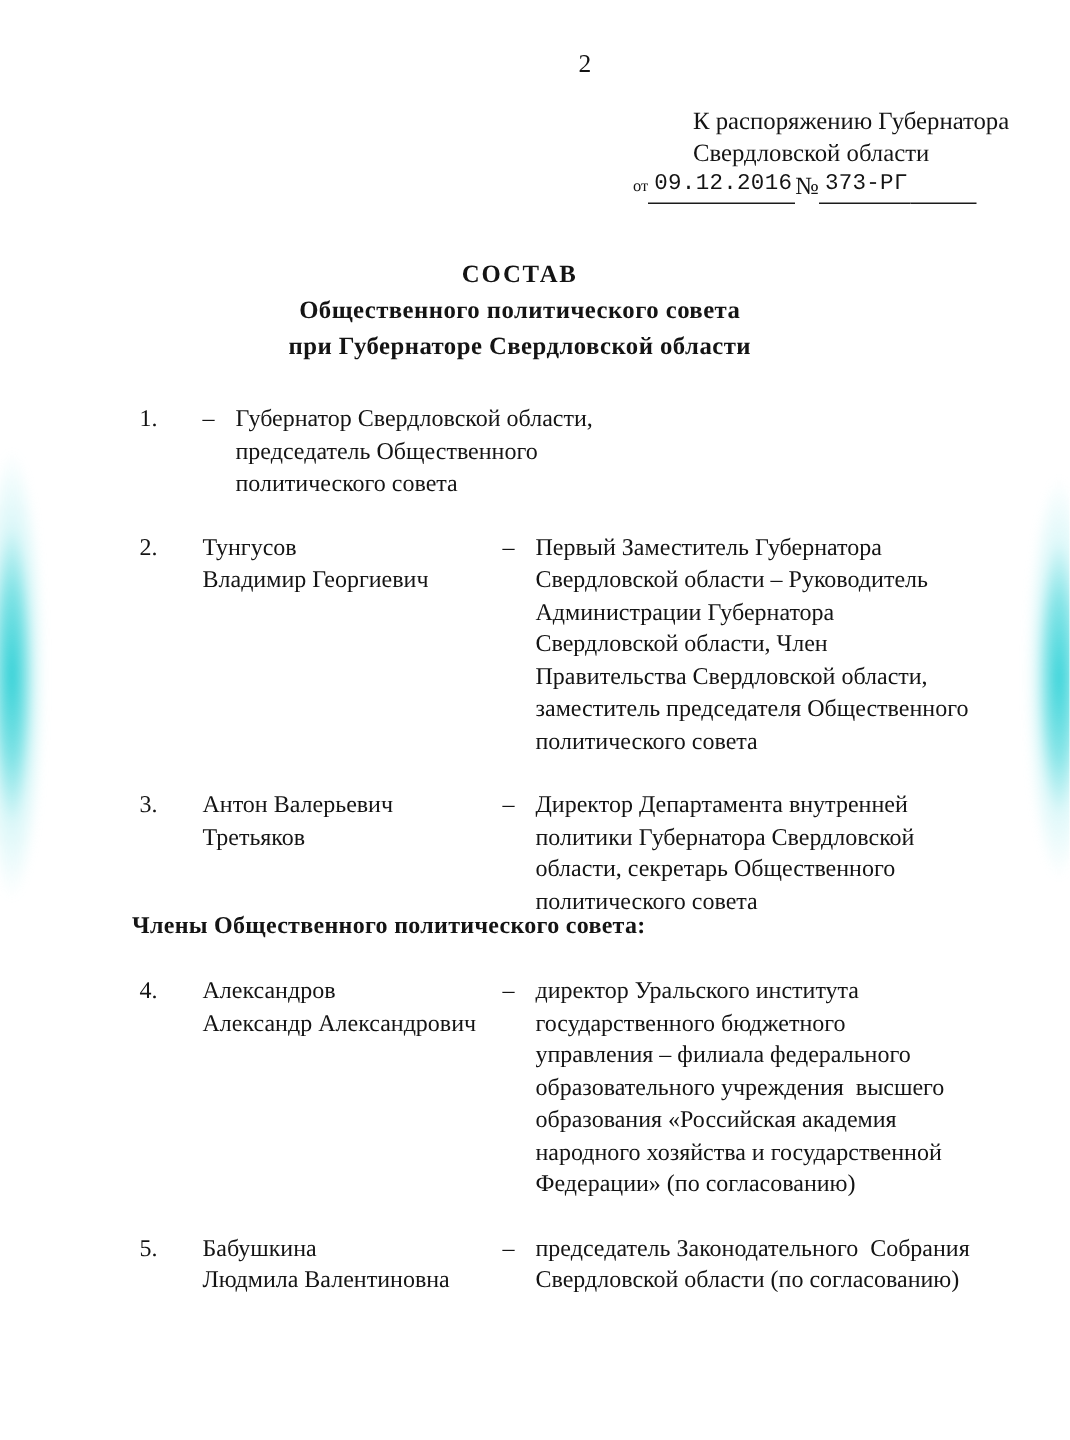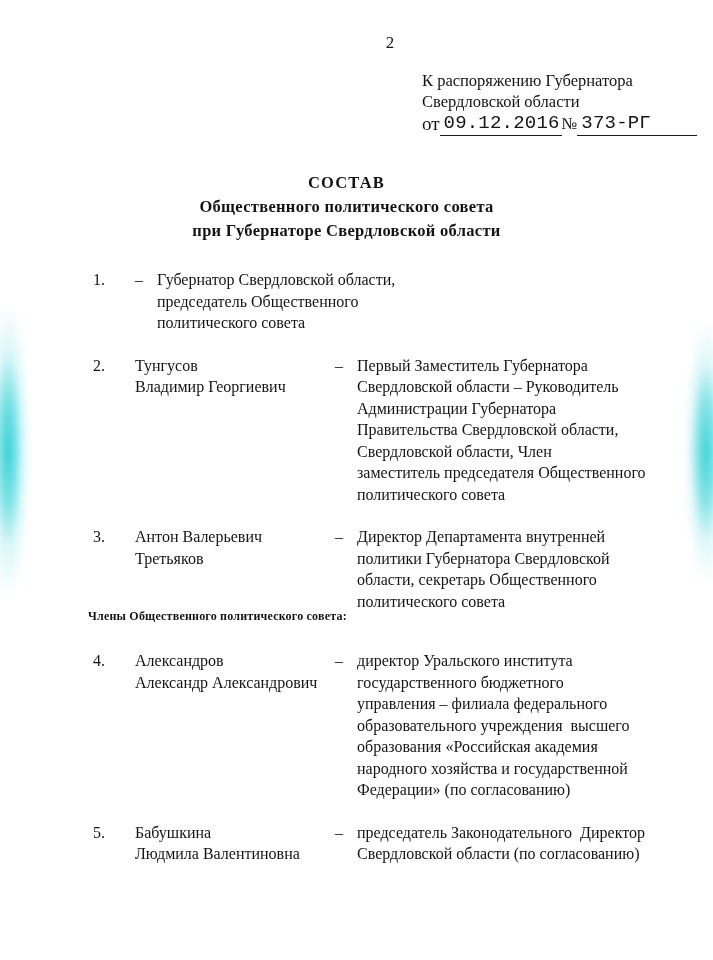"К распоряжению Губернатора" .ref-line { margin-left: none -> 40px }
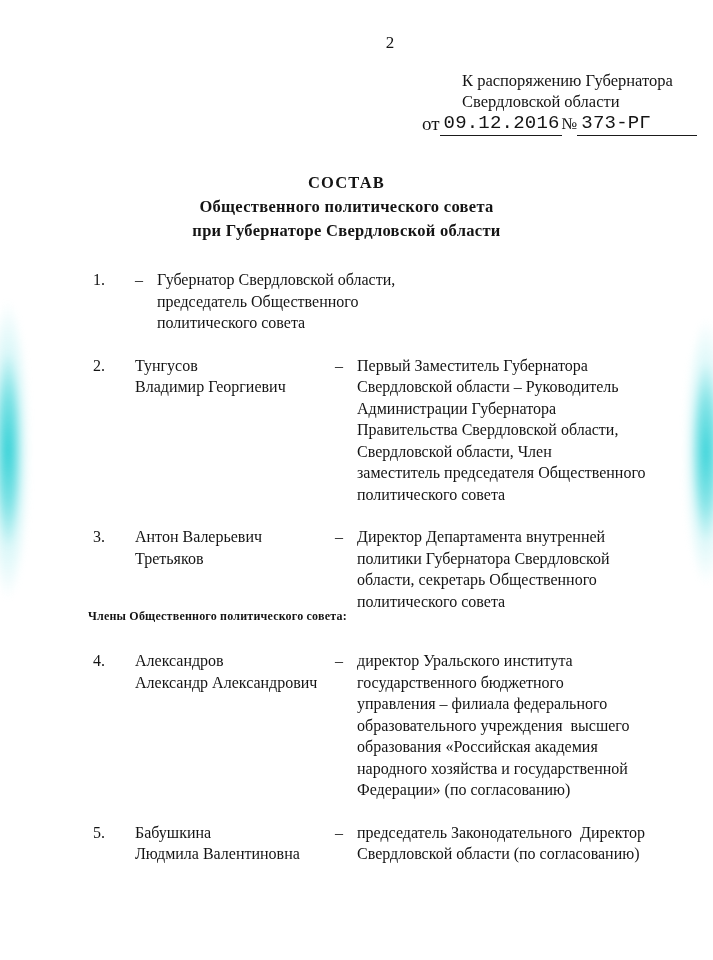"от" .ref-label { font-size: 19px -> 11px }
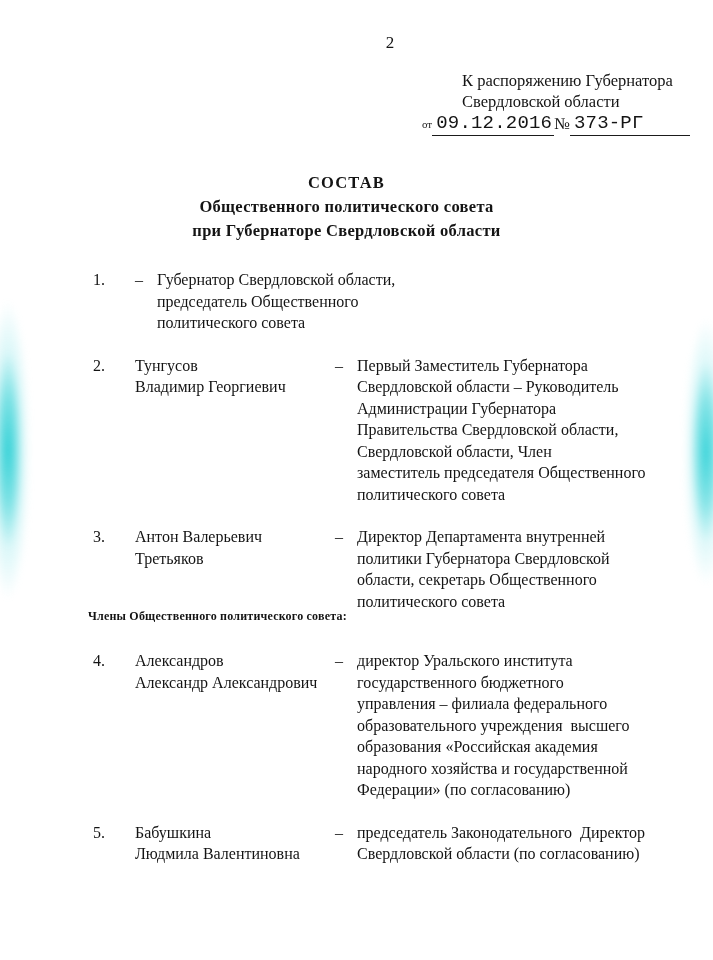"09.12.2016" .ref-fill { font-size: 19px -> 15px }
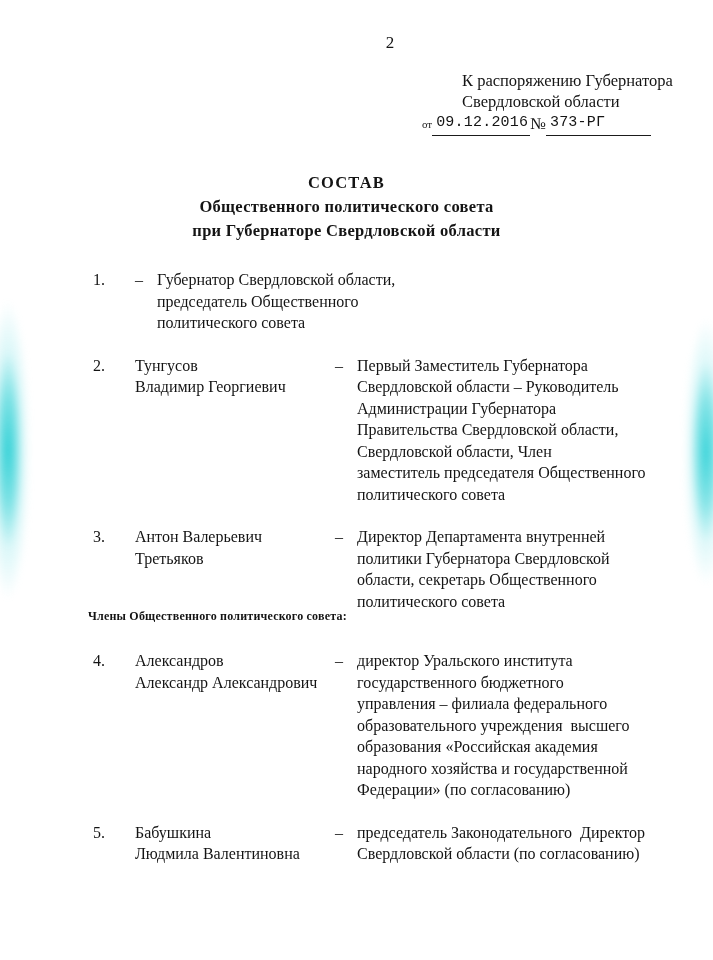"Правительства Свердловской области," div.ds-line { order: before "Свердловской области, Член" -> after "Свердловской области, Член" }
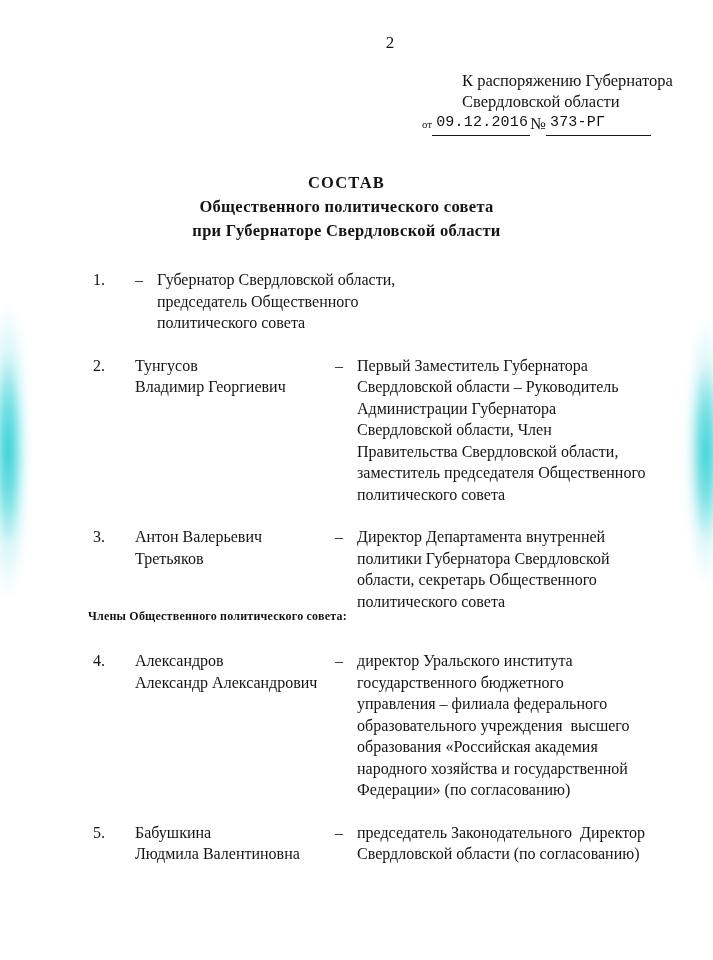"Члены Общественного политического" .members-heading { font-size: 12px -> 16px }
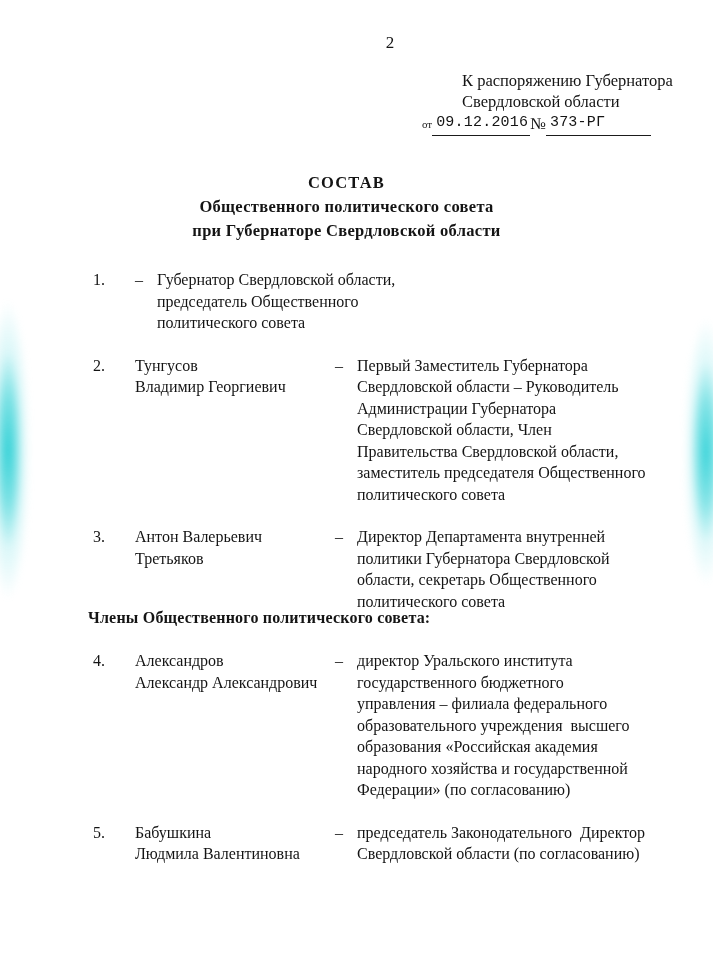"председатель Законодательного Директор" div.ds-line { text: Директор -> Собрания }
